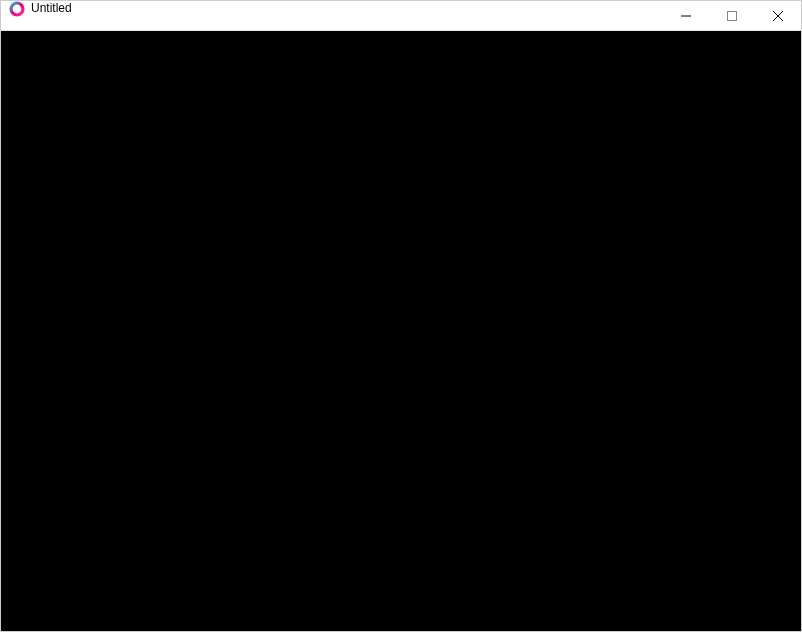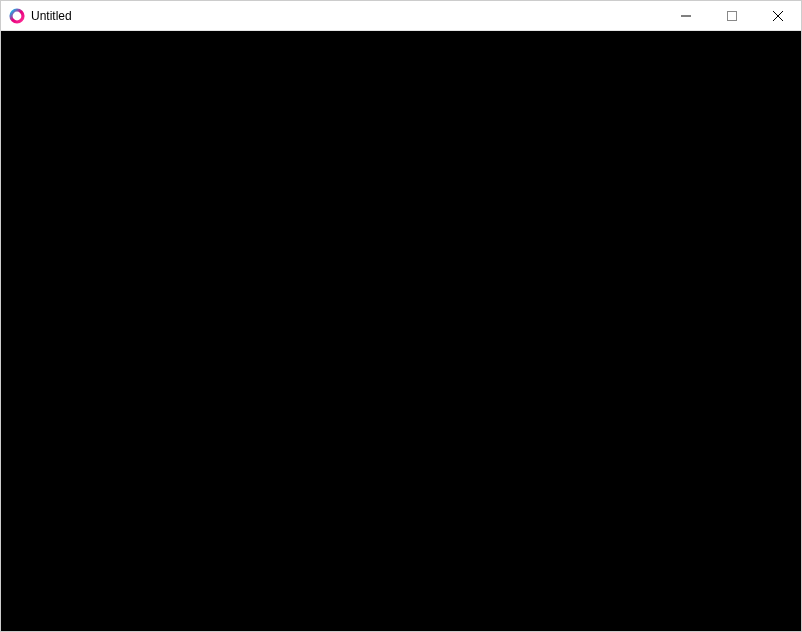"Untitled" .titlebar { align-items: center -> flex-start }
